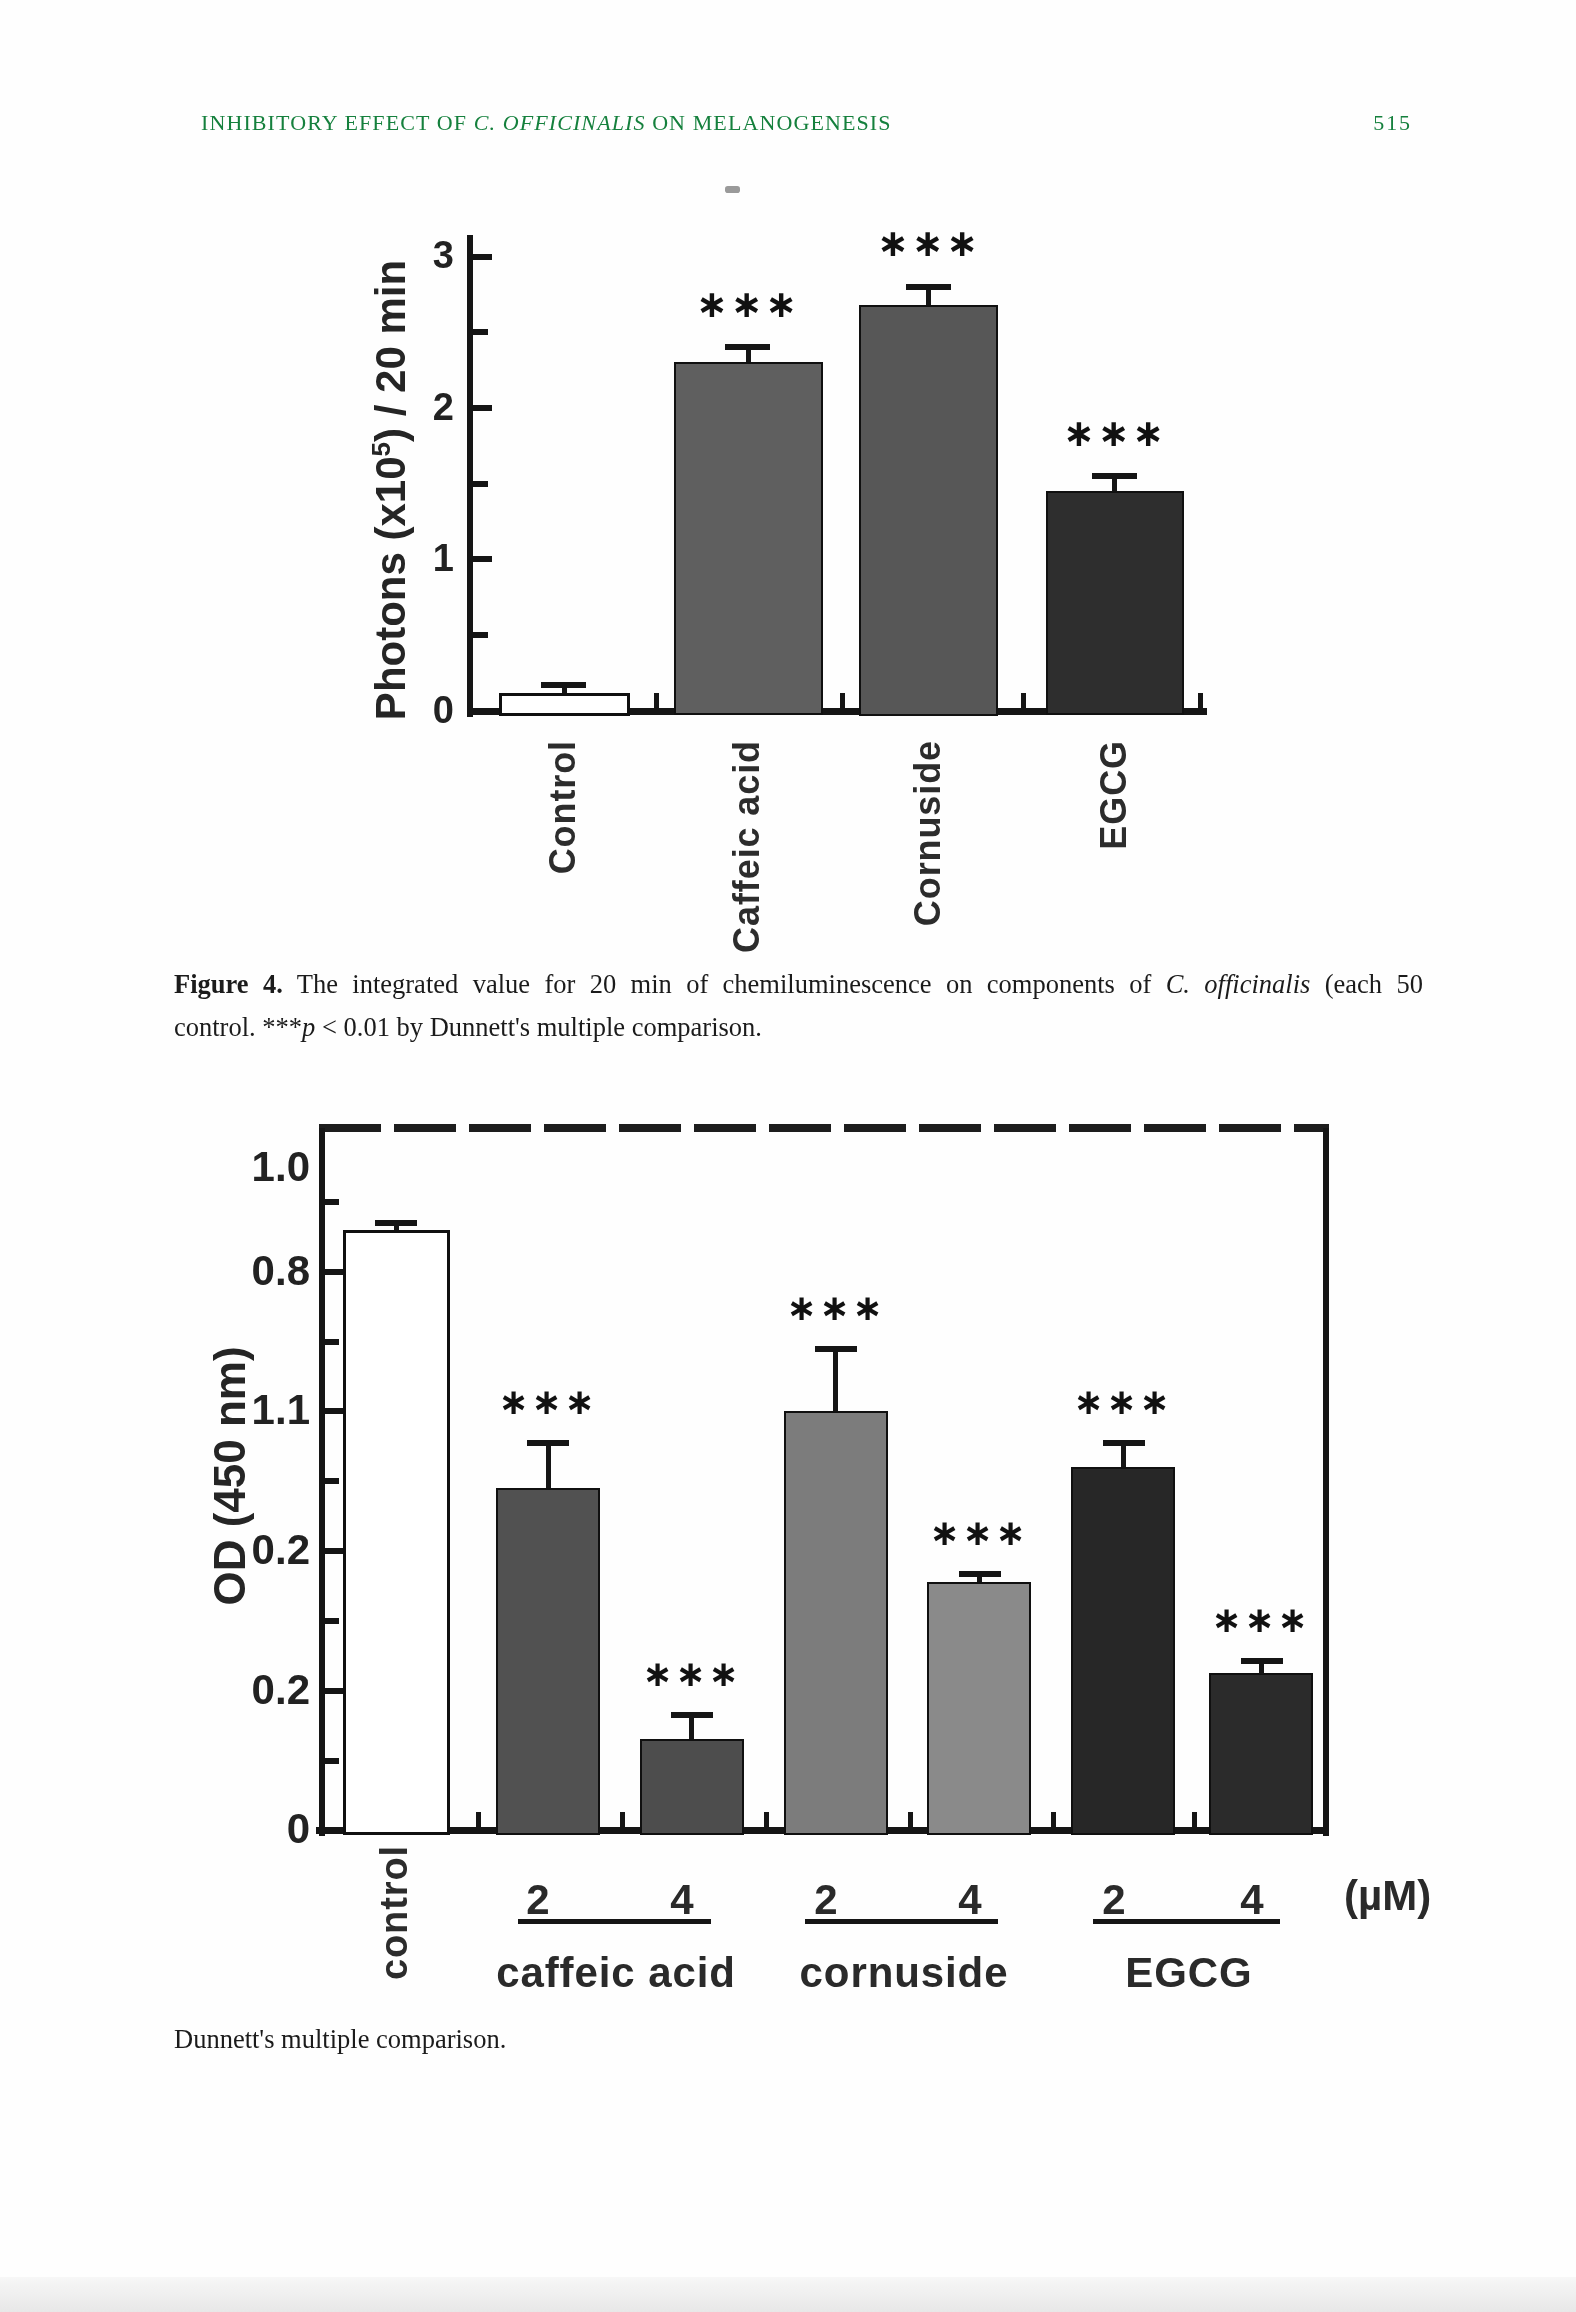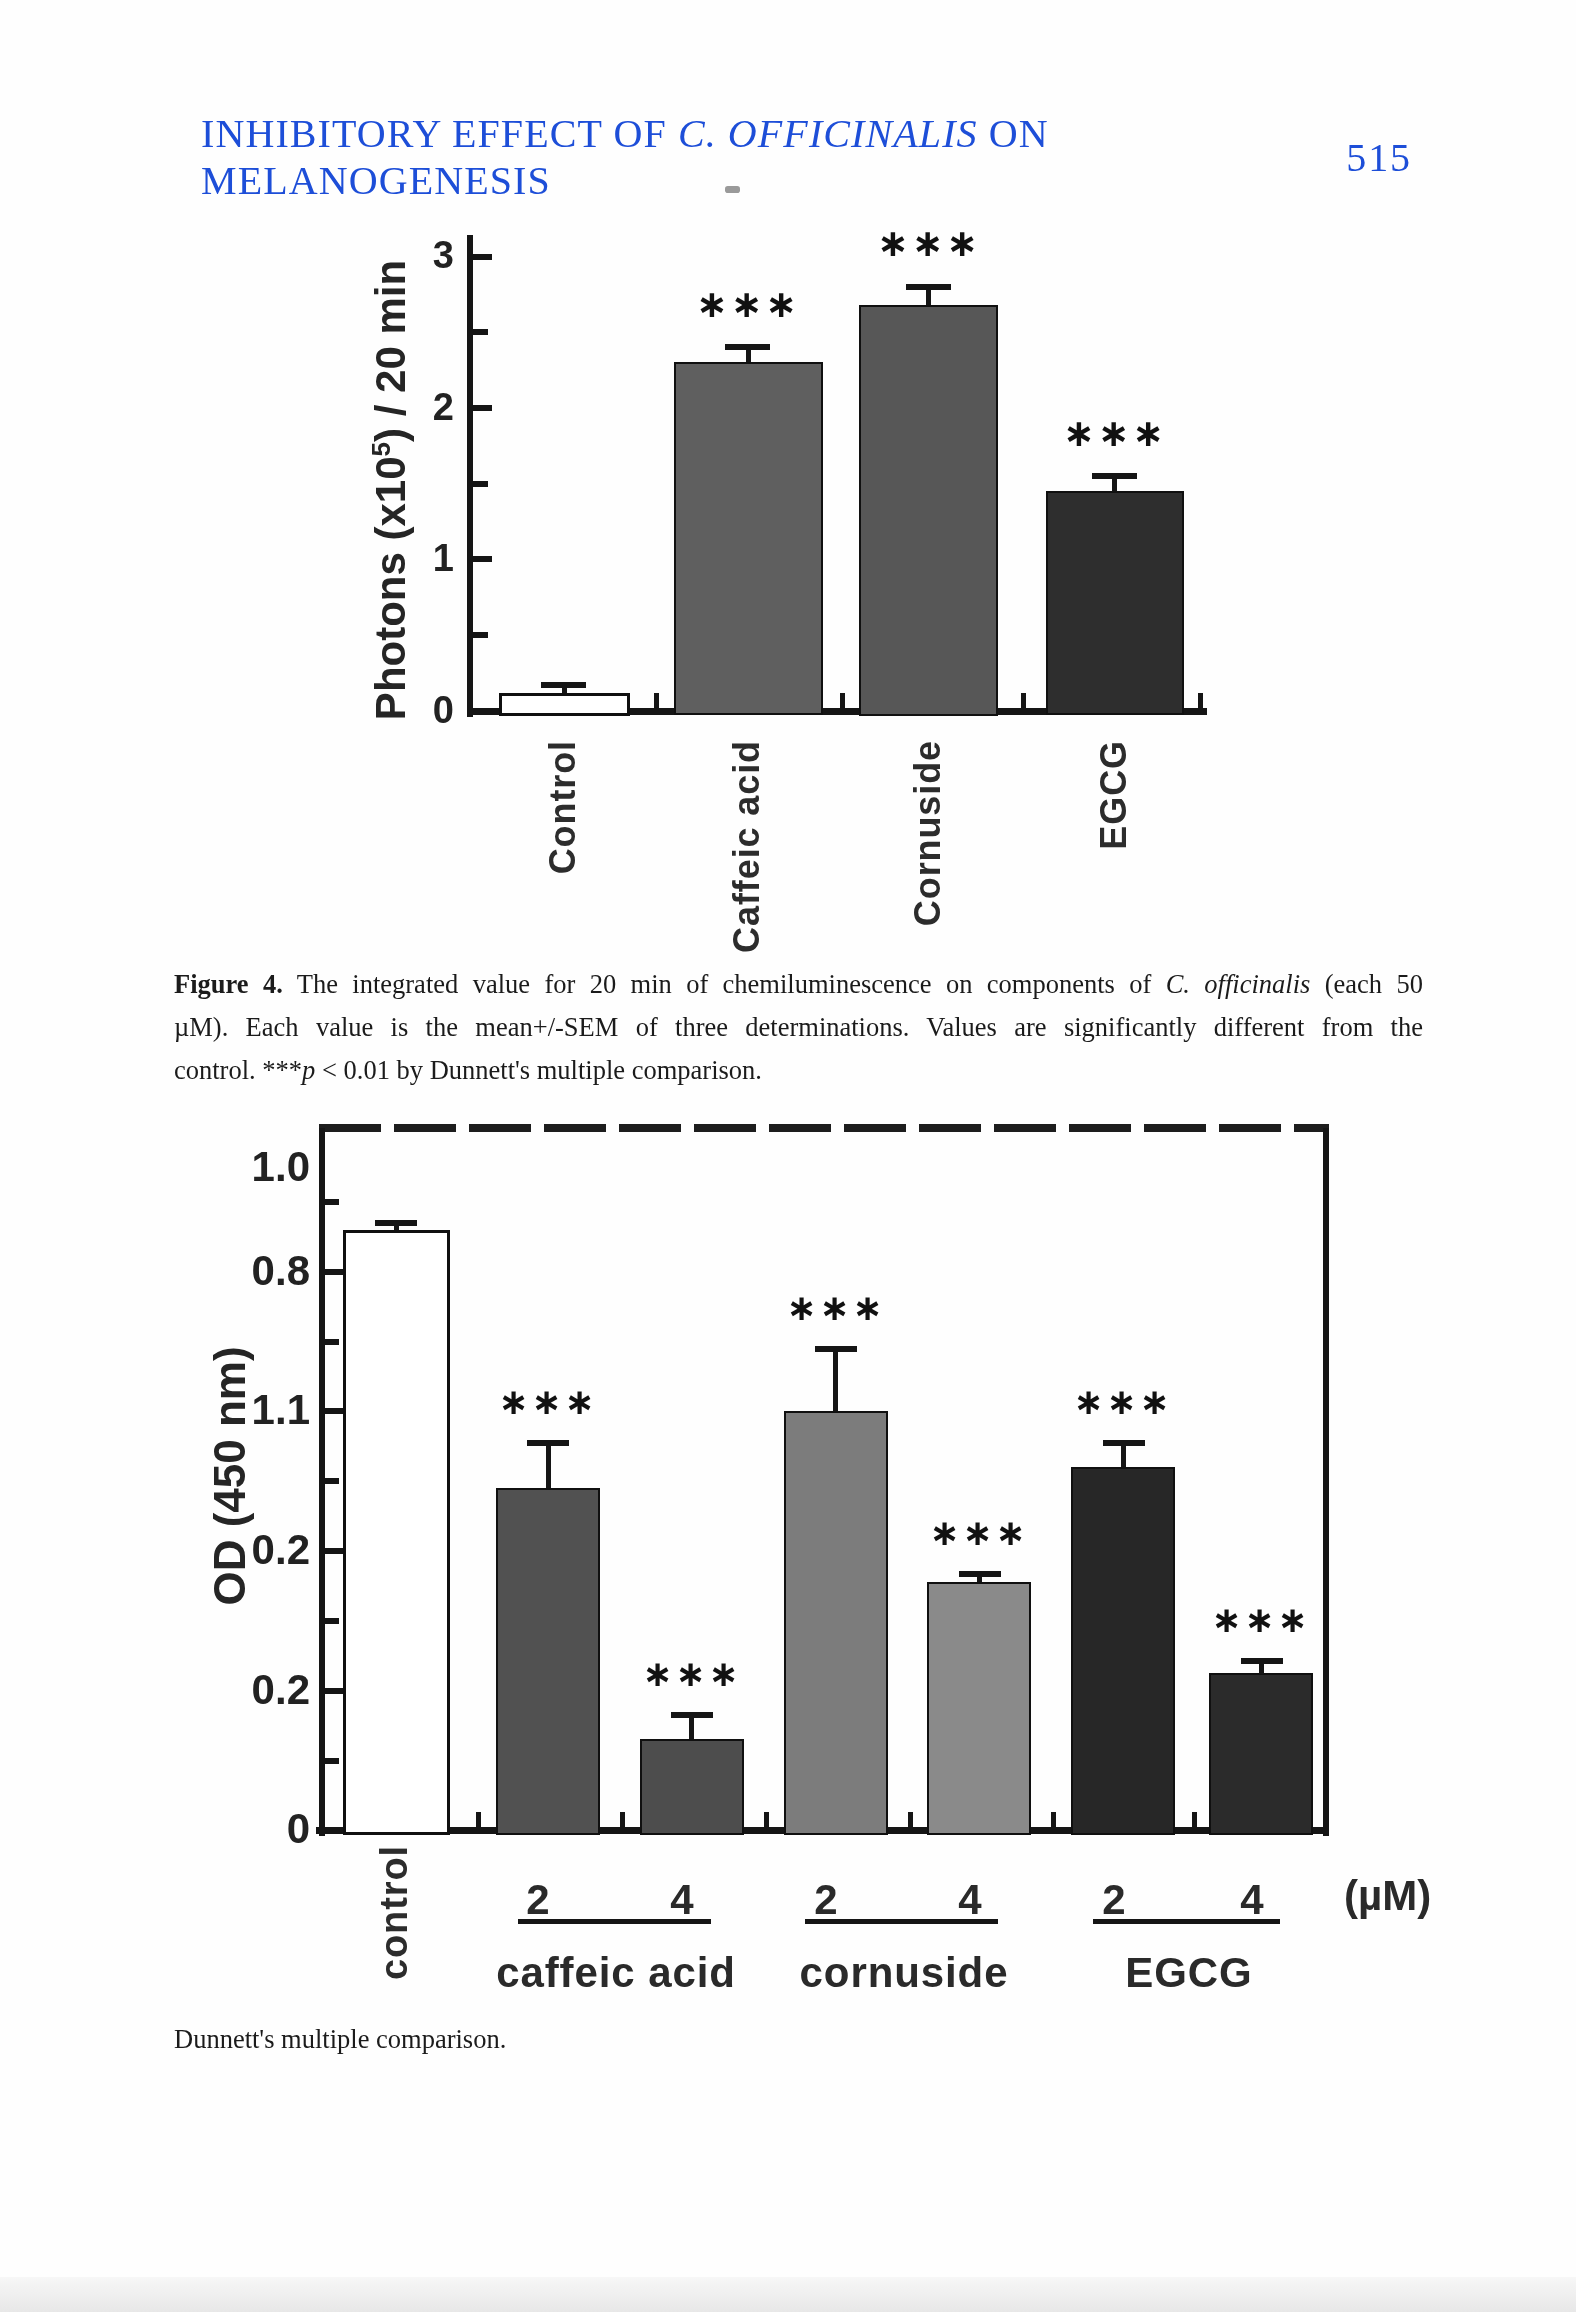"INHIBITORY EFFECT OF C. OFFICINALIS" .header { align-items: center -> flex-end; color: #1d4ed8 -> #15803d; font-size: 40px -> 22px }
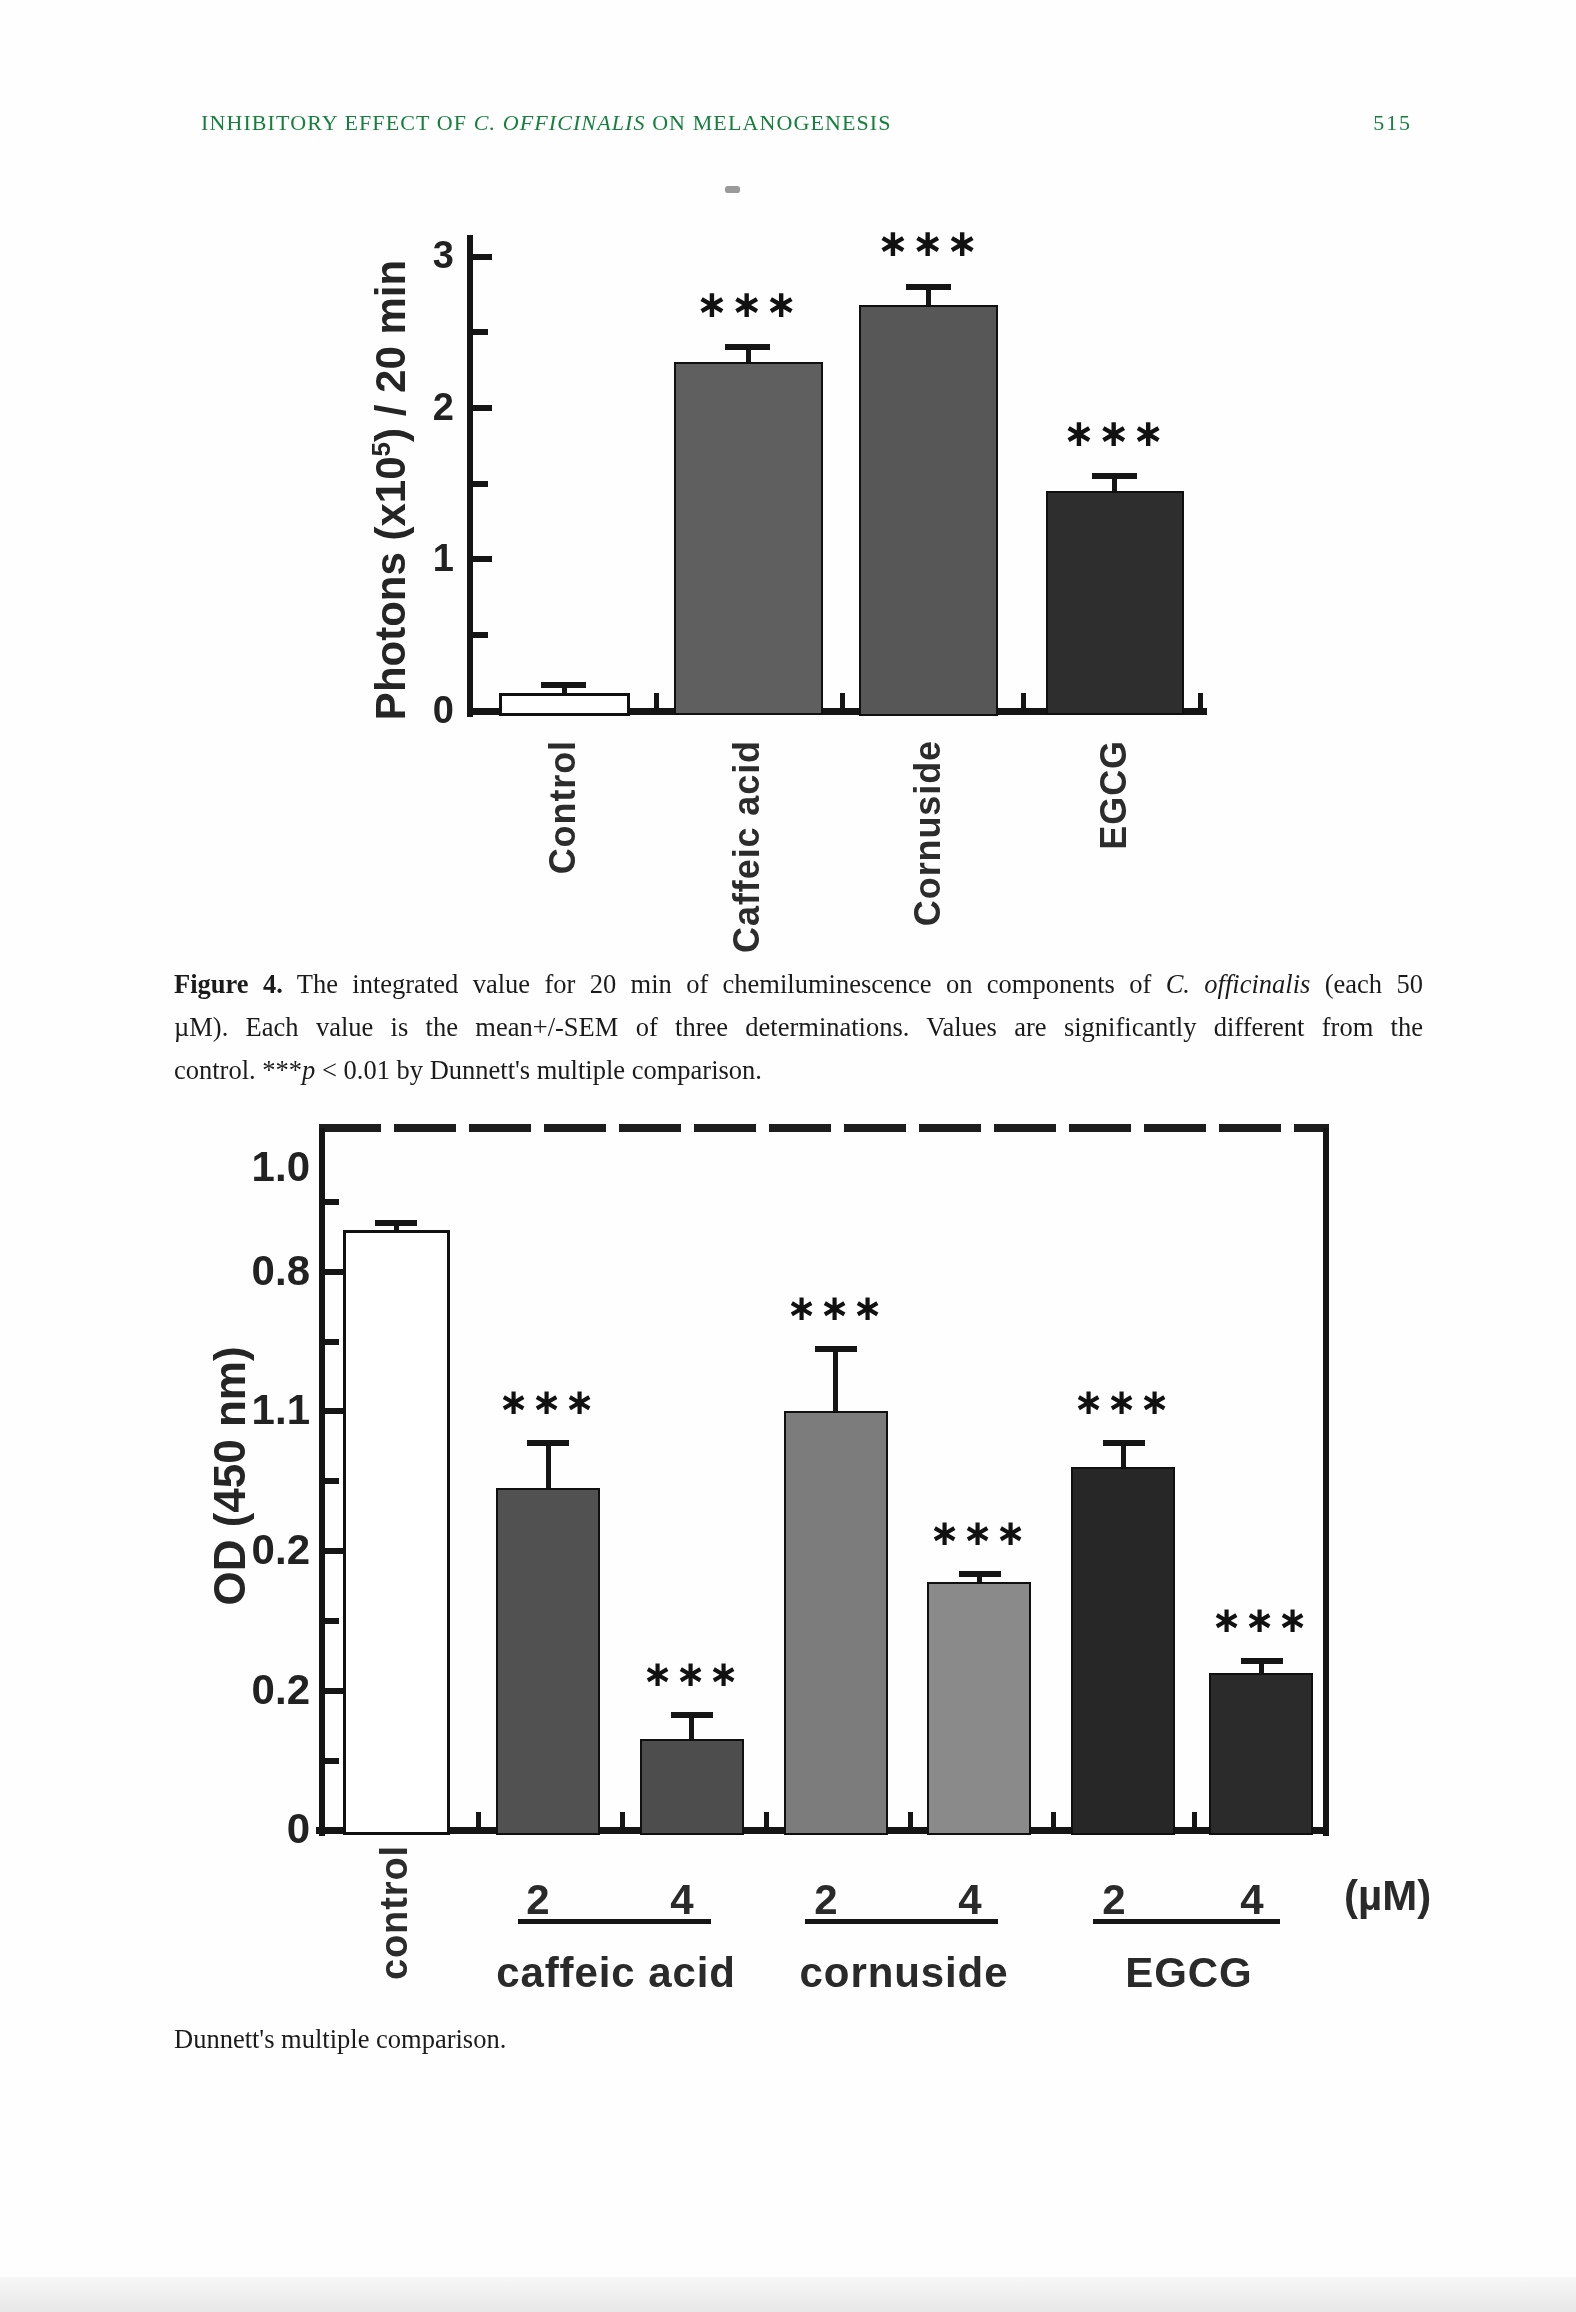"µM). Each value is the" div.cap-line { html: <div><span>µM). Each value is the mean+/-SEM of three determinations. Values are significantly different from the</span></div> -> none }
